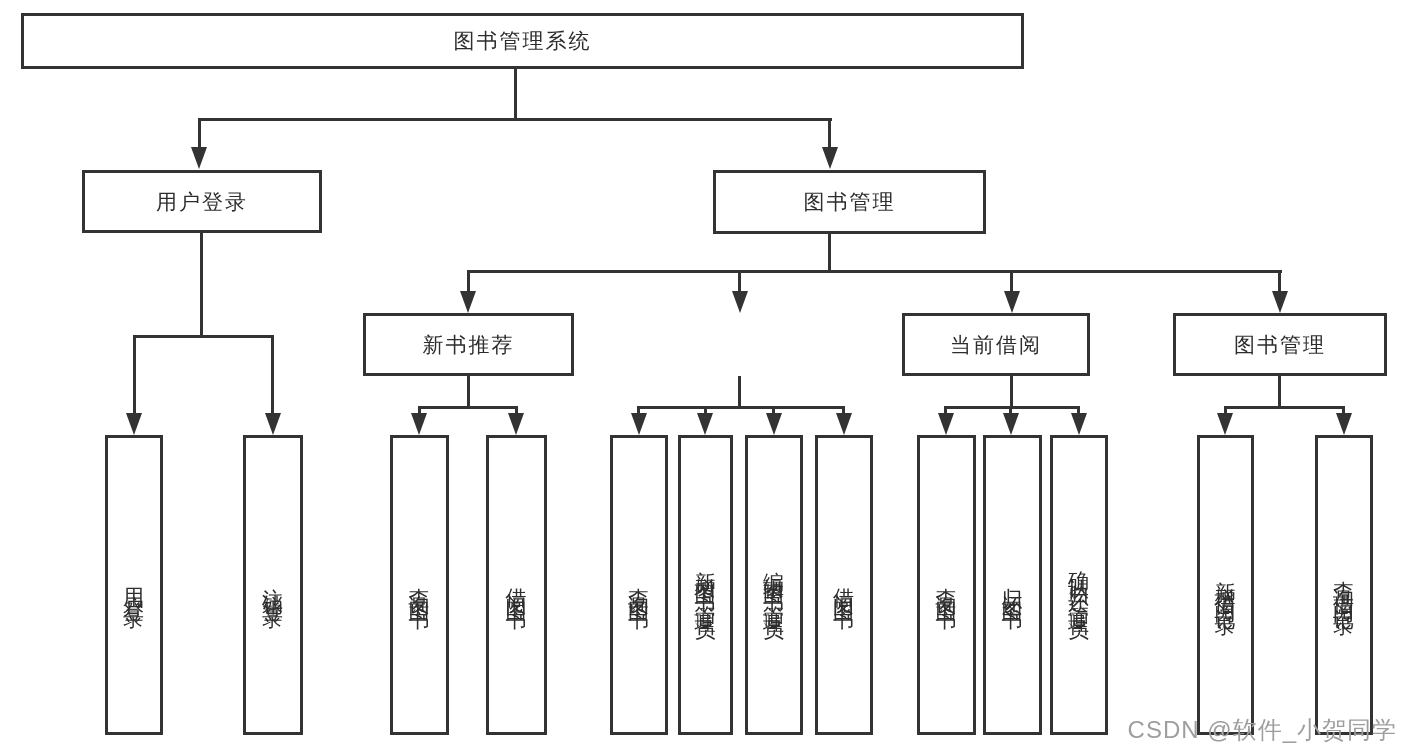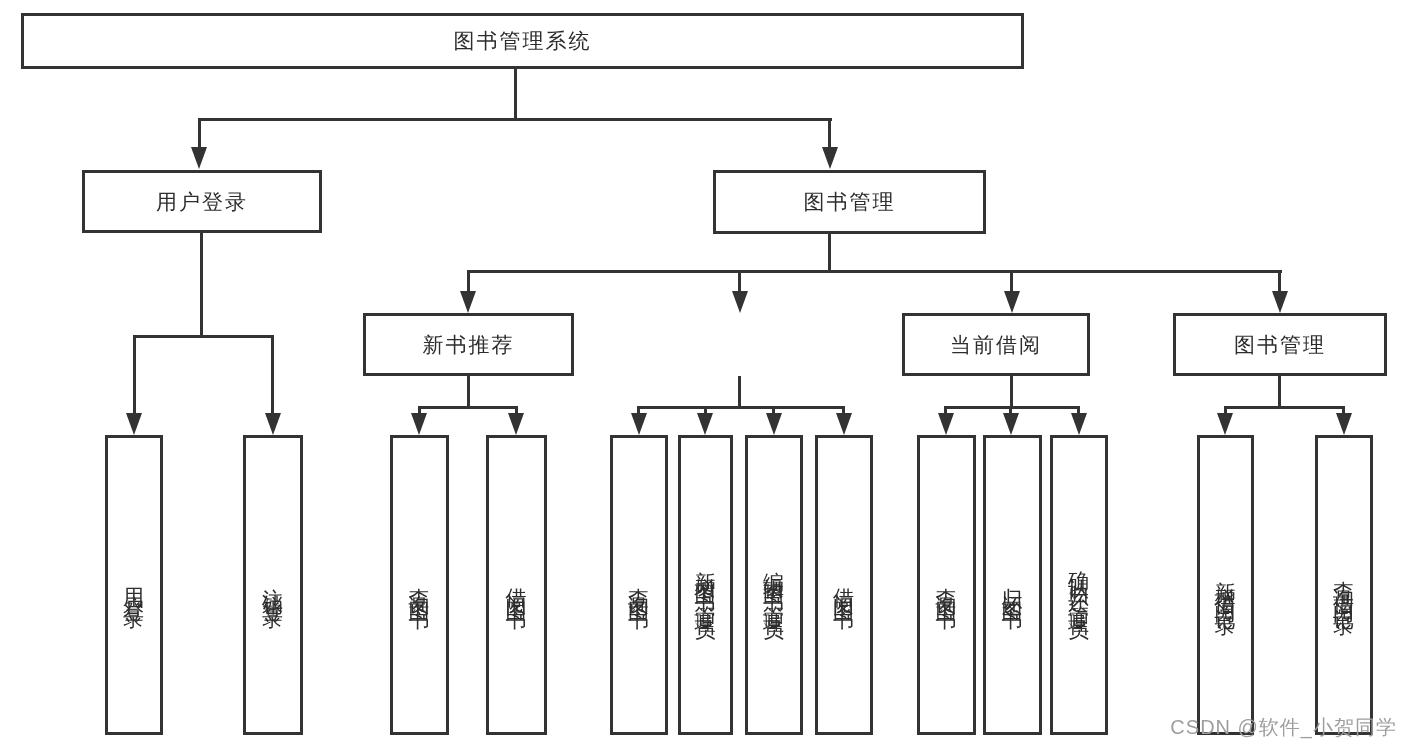"CSDN @软件_小贺同学" .watermark { font-size: 20px -> 24px }
